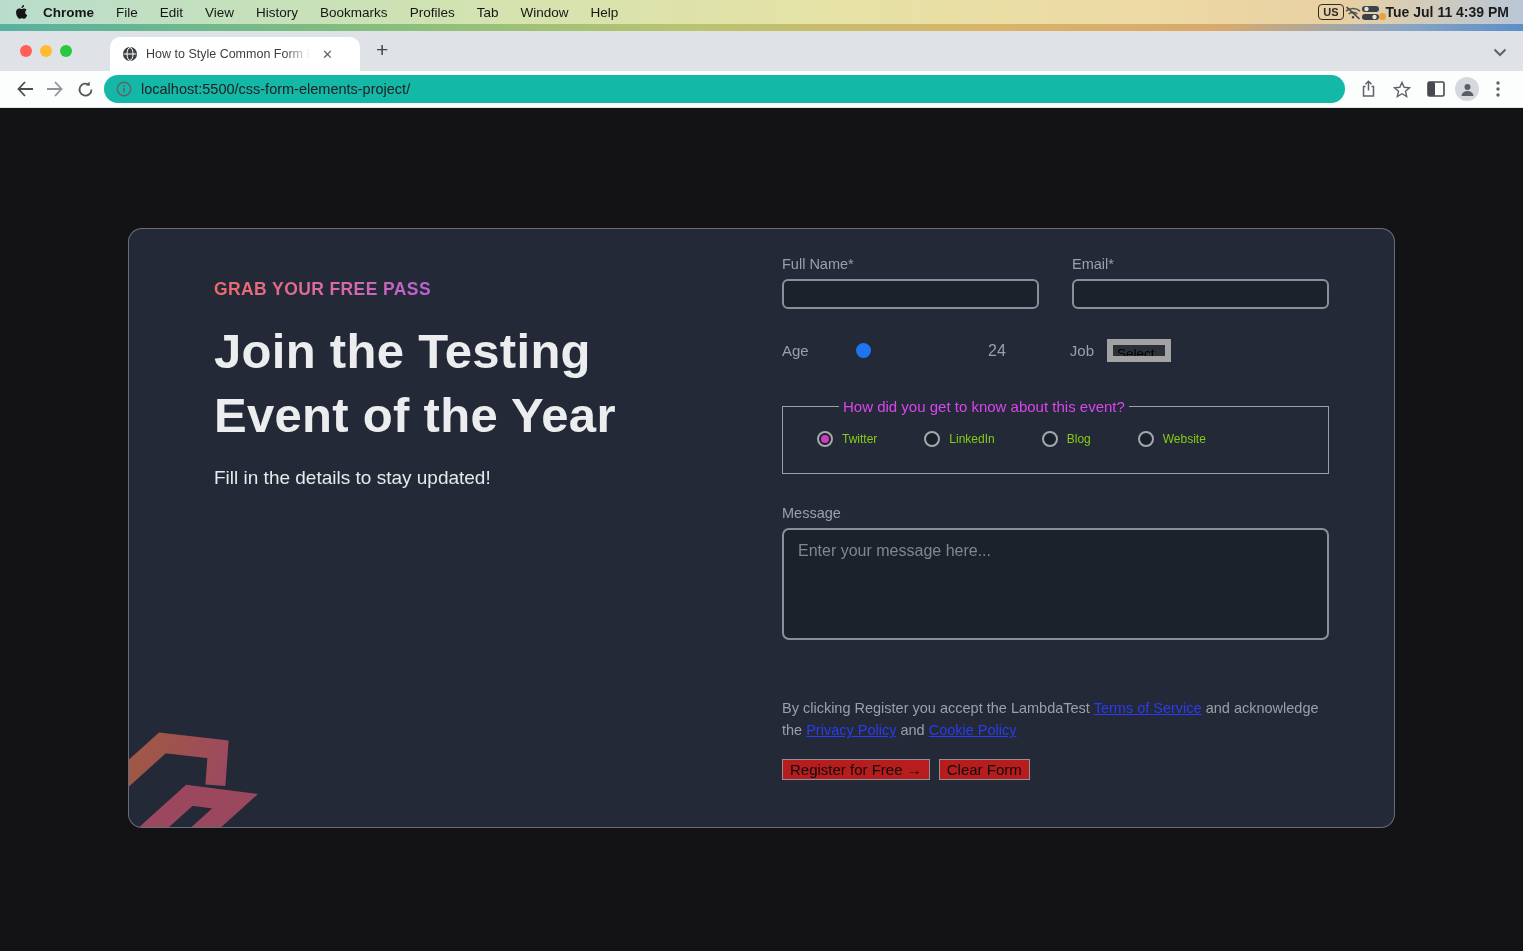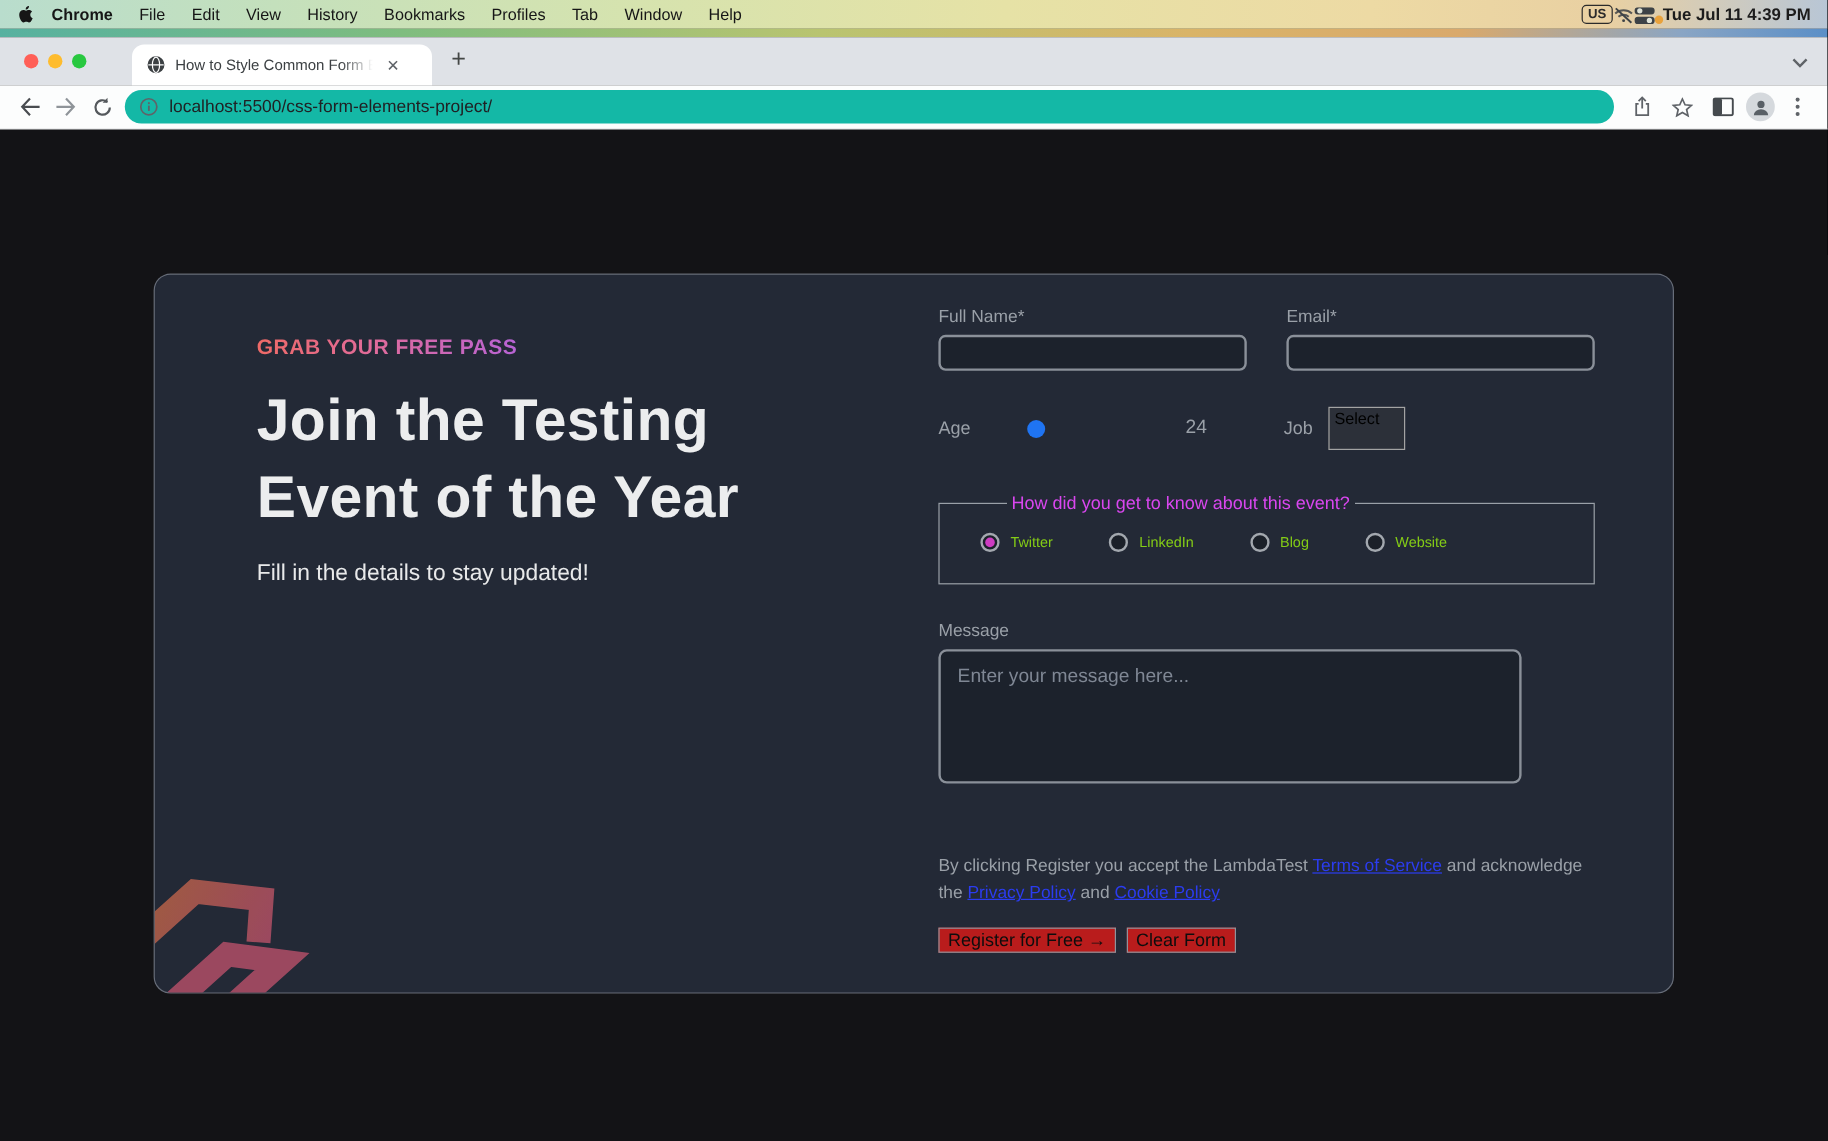"Select" .jselect { border: 1px solid #a3a3a3 -> 6px solid #a3a3a3; height: 36px -> 23px }
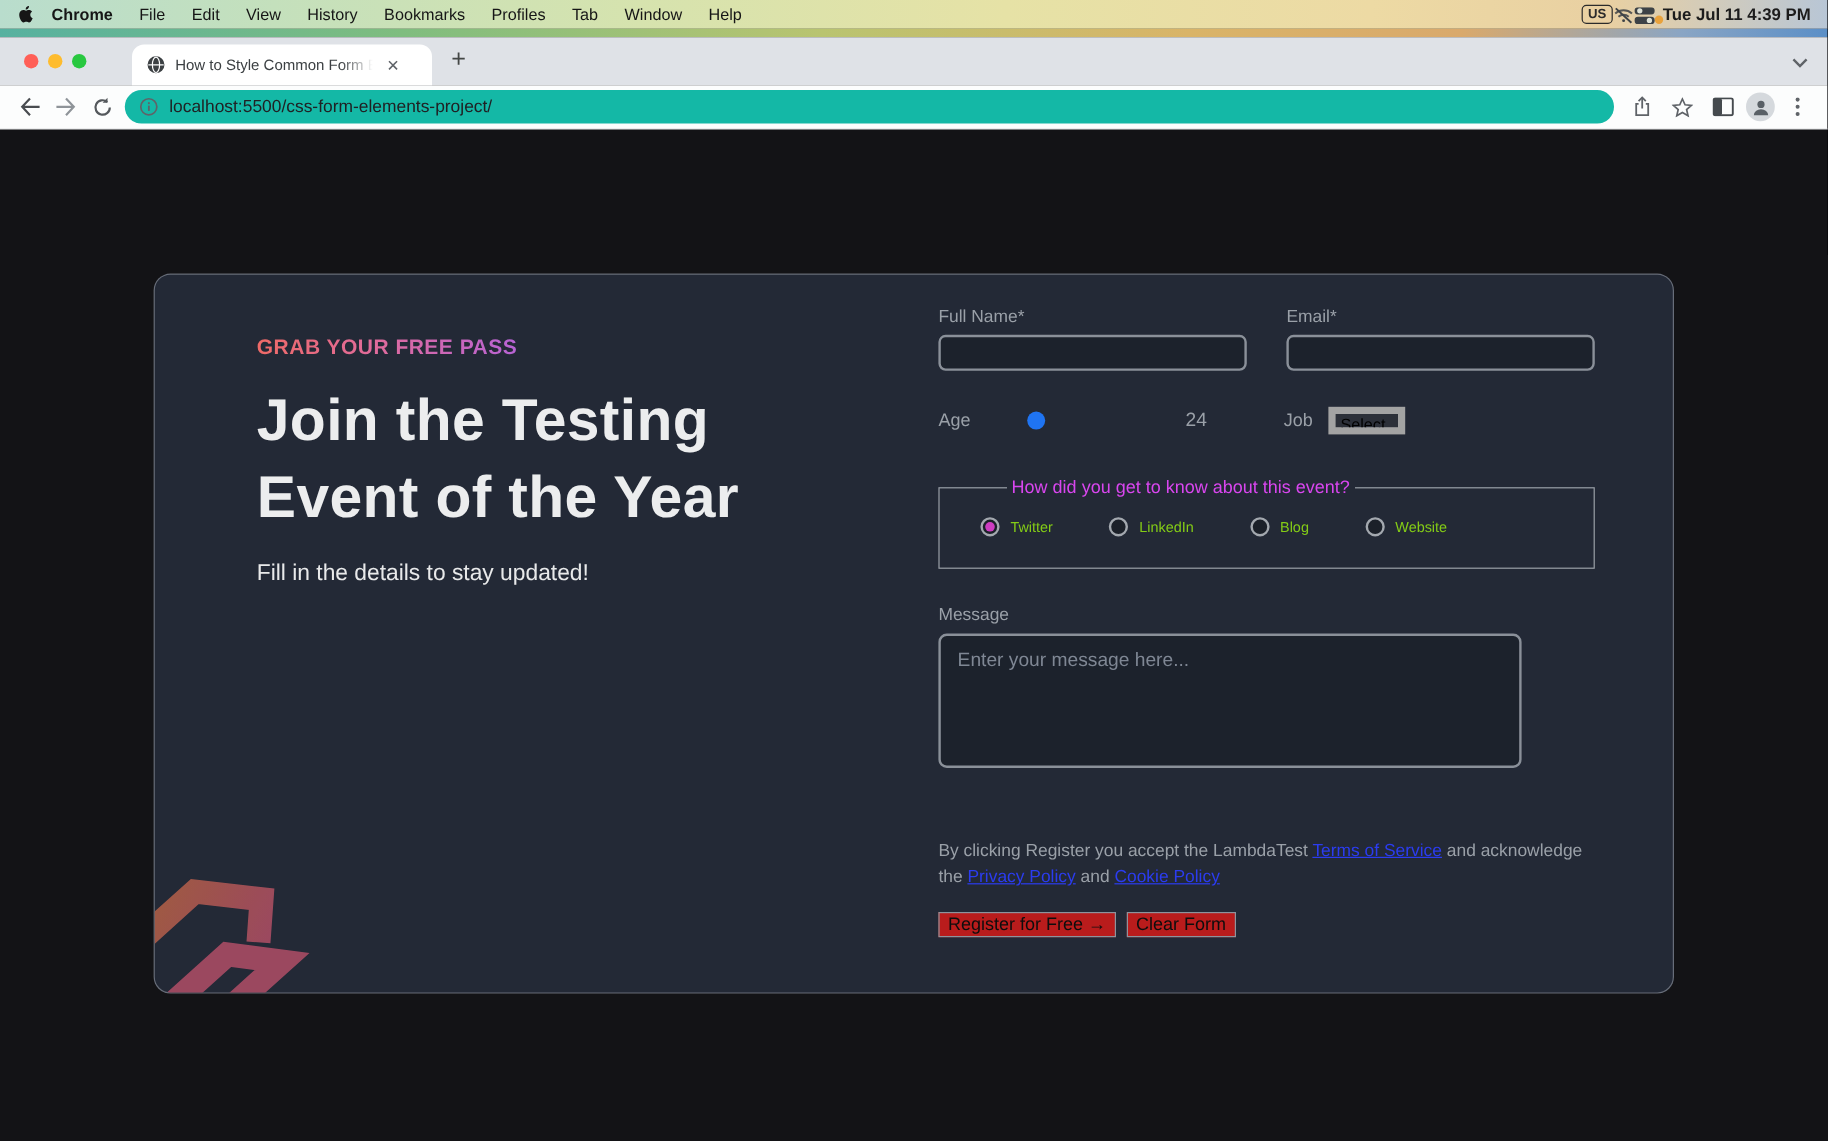"Enter your message here..." .msg-area { width: 486px -> 547px }
